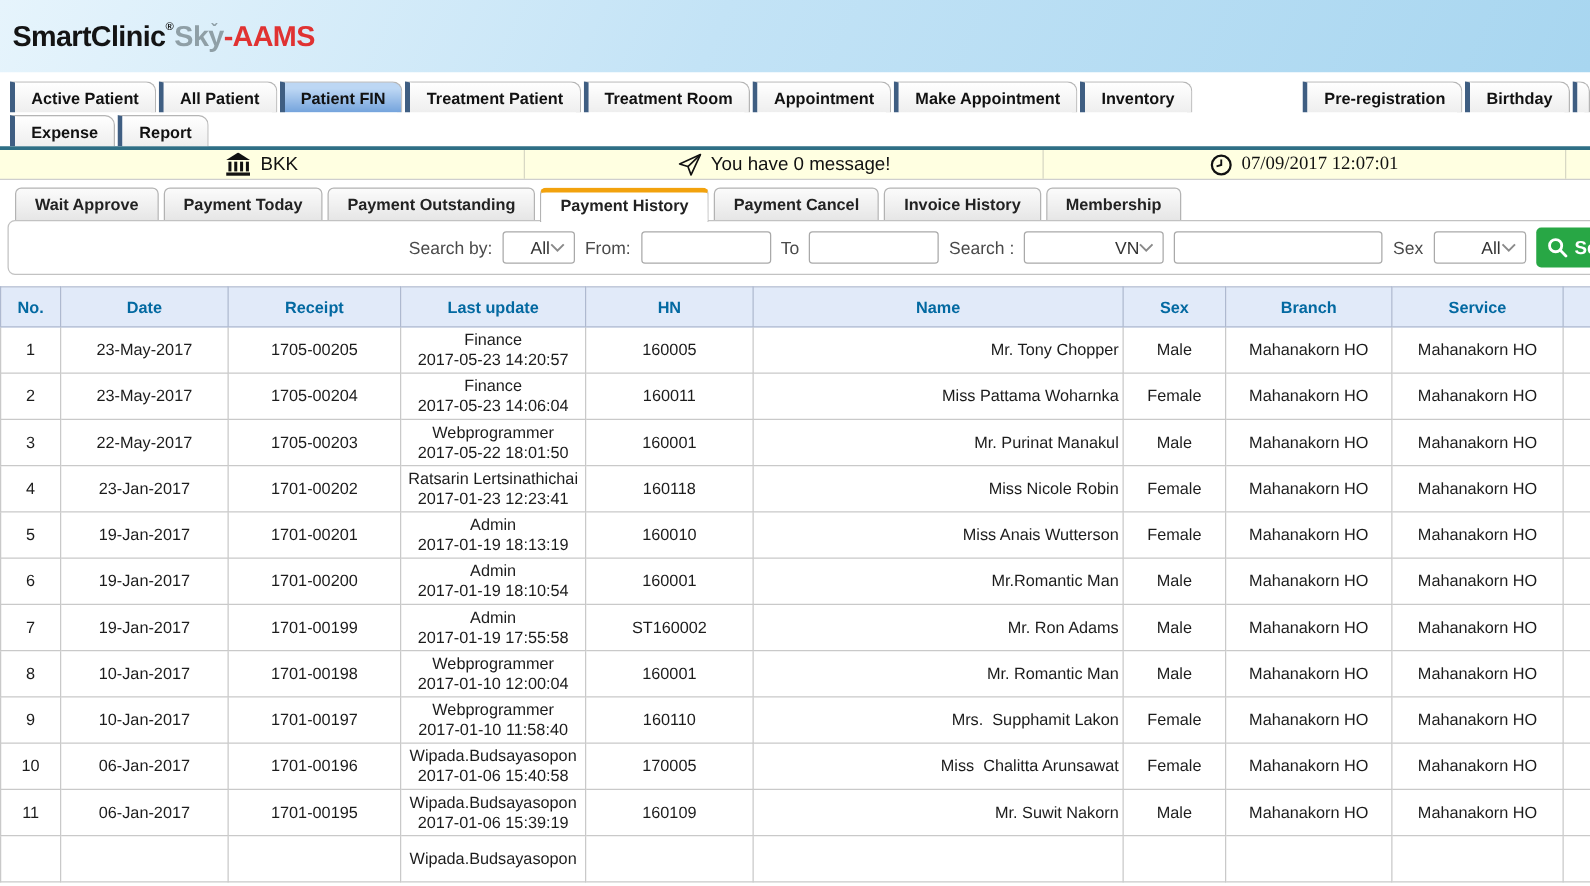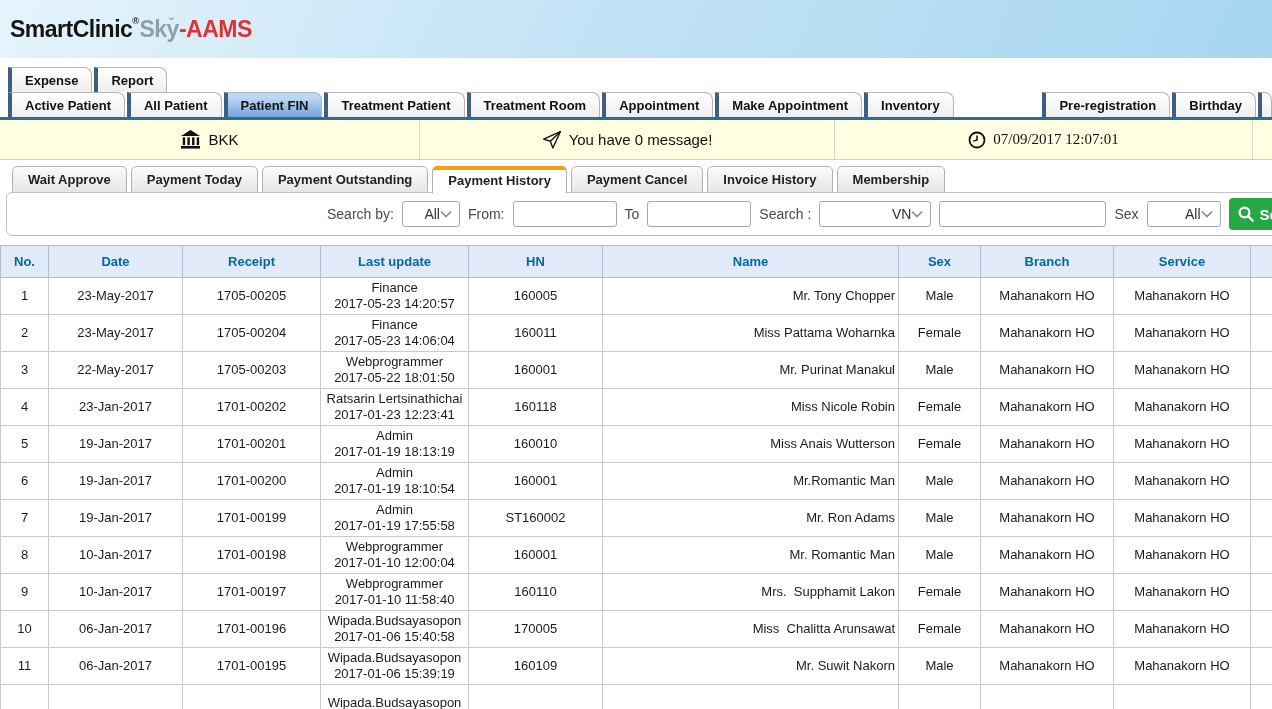"Expense" div.tabrow { order: before "Active Patient" -> after "Active Patient" }
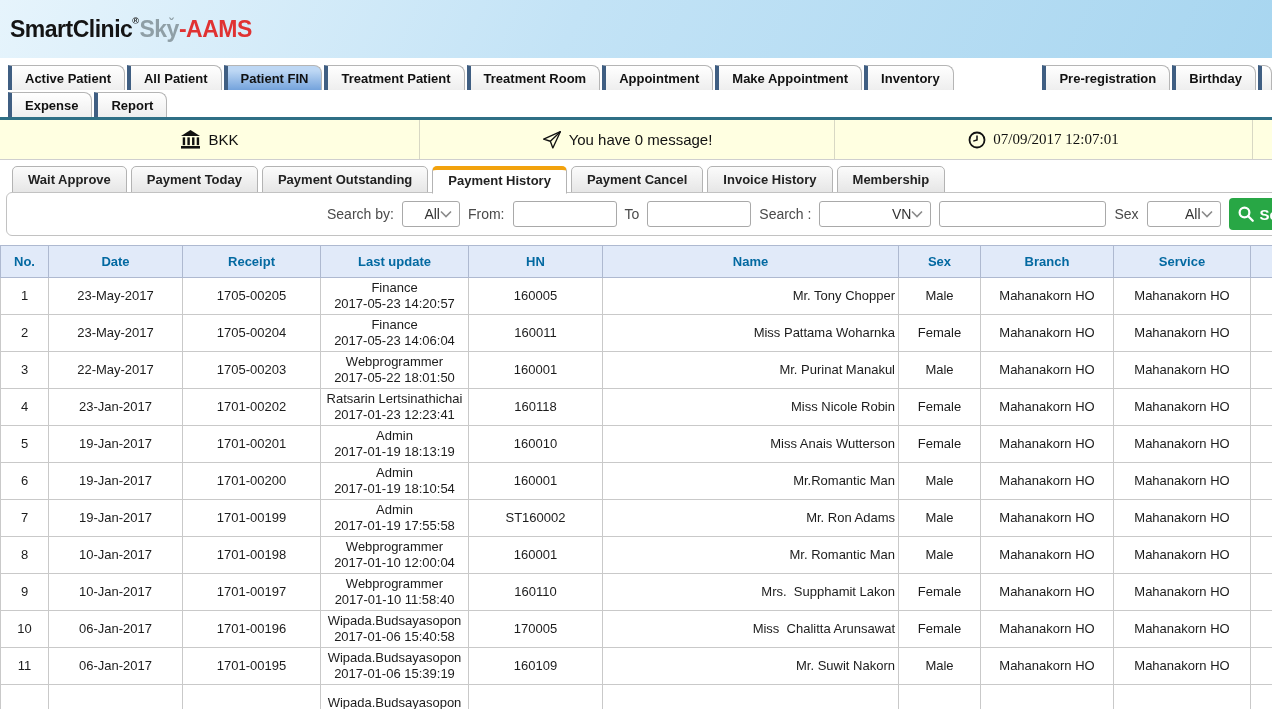"BKK" .infobar { height: 40px -> 24px }
